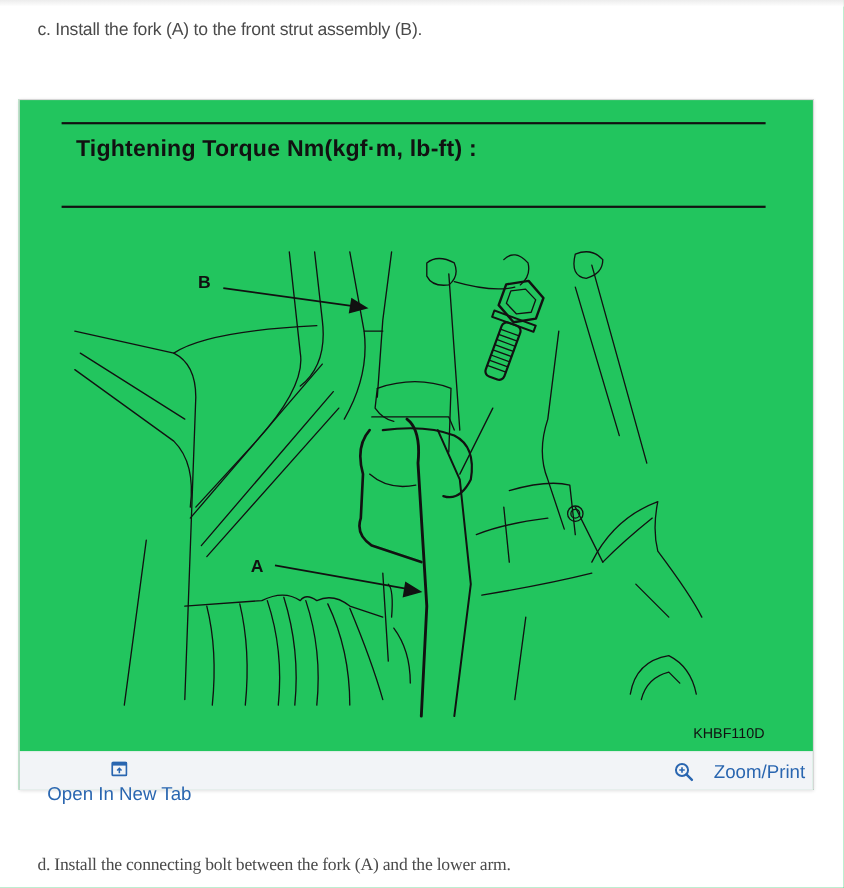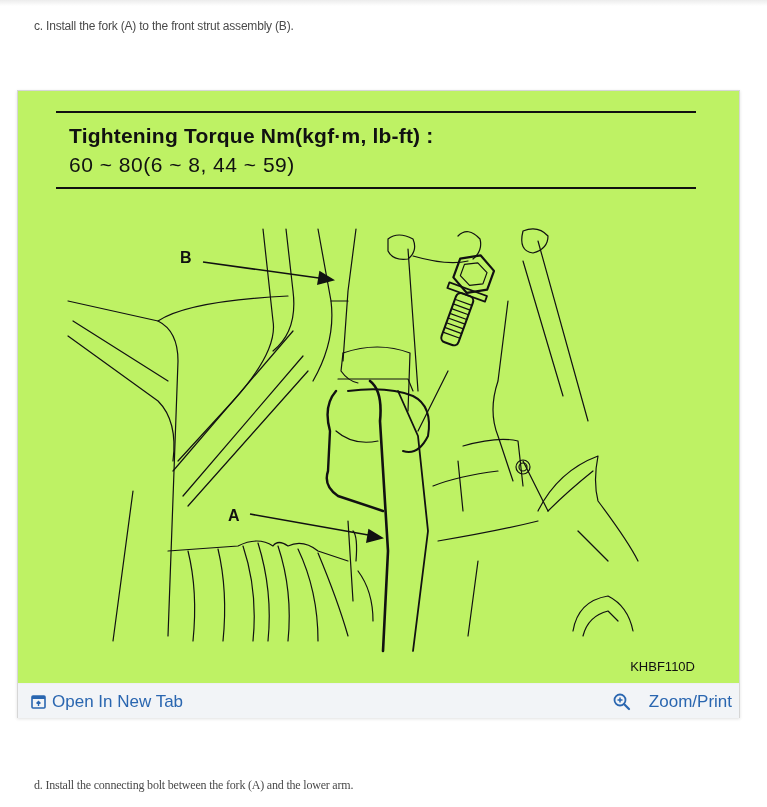"c. Install the fork (A)" .step { font-size: 12px -> 16px }
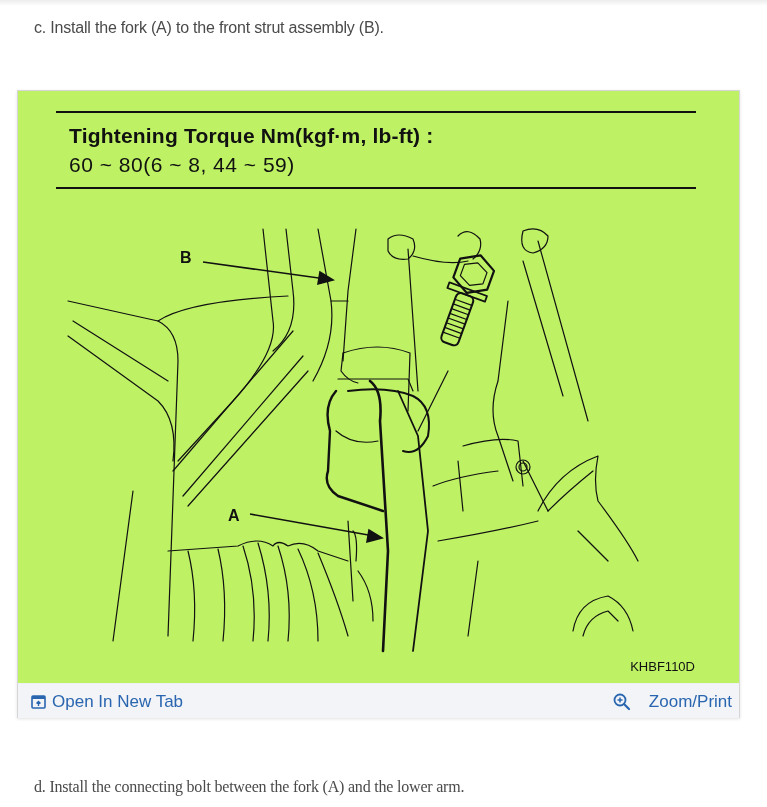"Tightening Torque Nm(kgf·m, lb-ft) :" .card { background: #bef264 -> #22c55e }
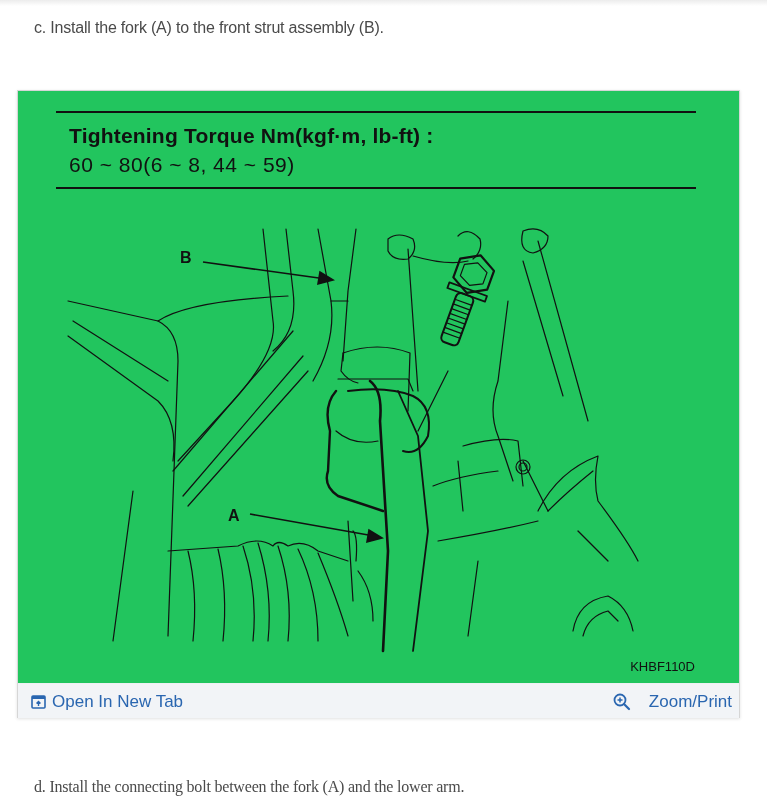"60 ~ 80(6 ~ 8," div.torque-value { html: <div>60 ~ 80(6 ~ 8, 44 ~ 59)</div> -> none }
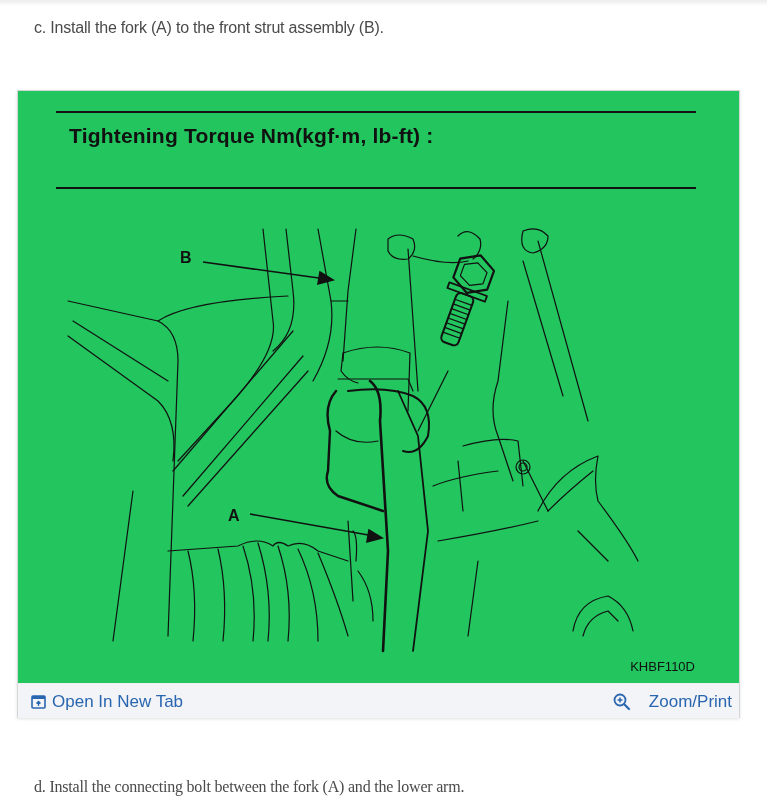"Open In New Tab" #open-tab { flex-direction: none -> column; left: 13px -> 25px }
